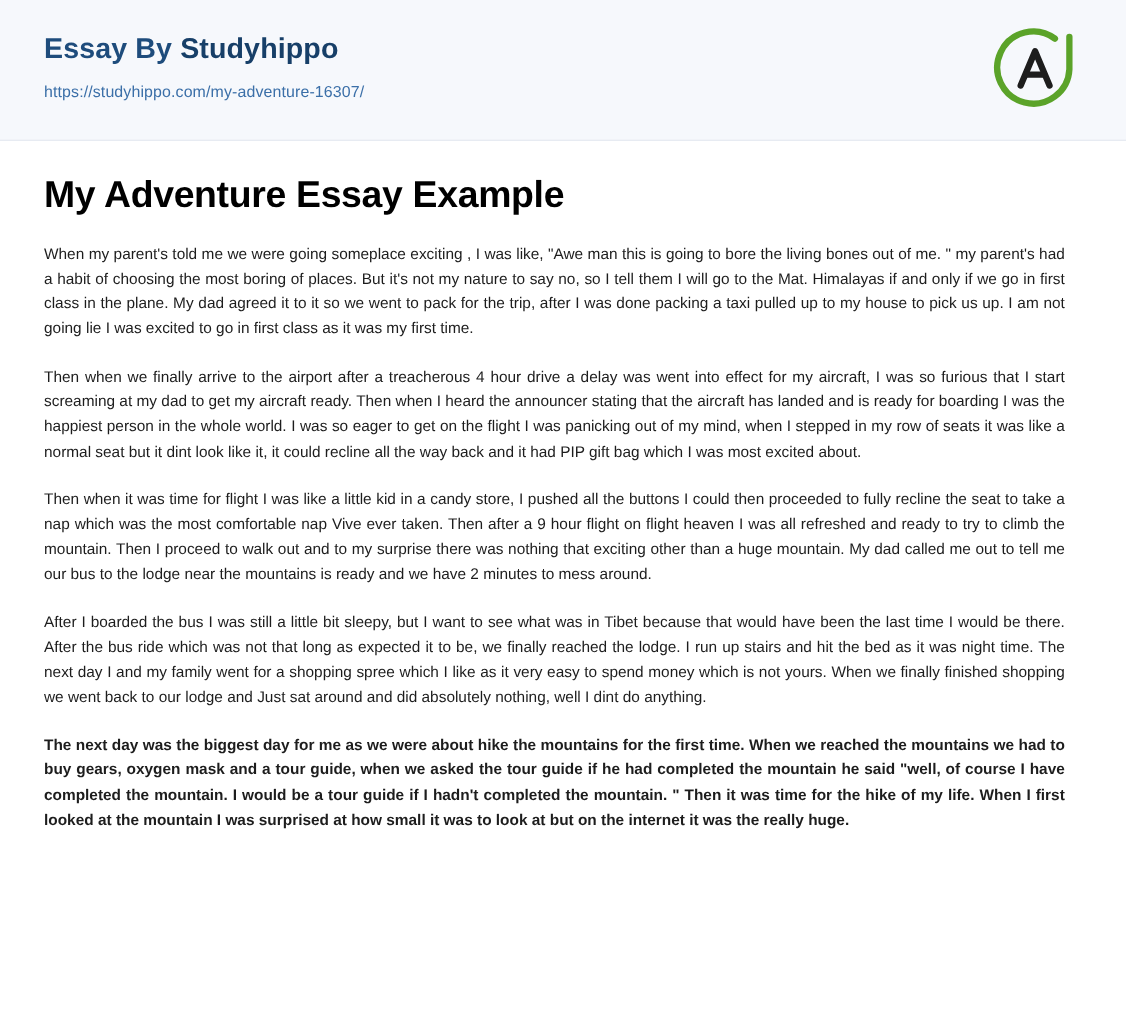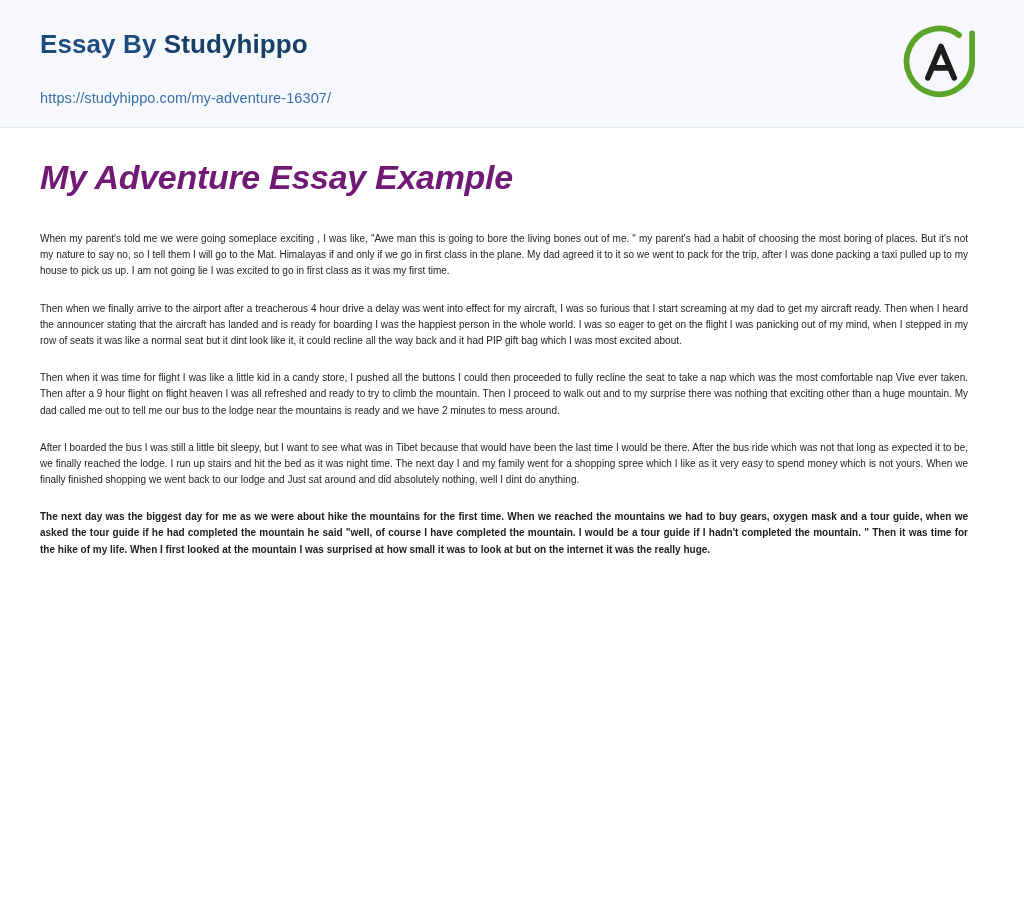"https://studyhippo.com/my-adventure-1630" .site-url { margin-top: 31px -> 17px }
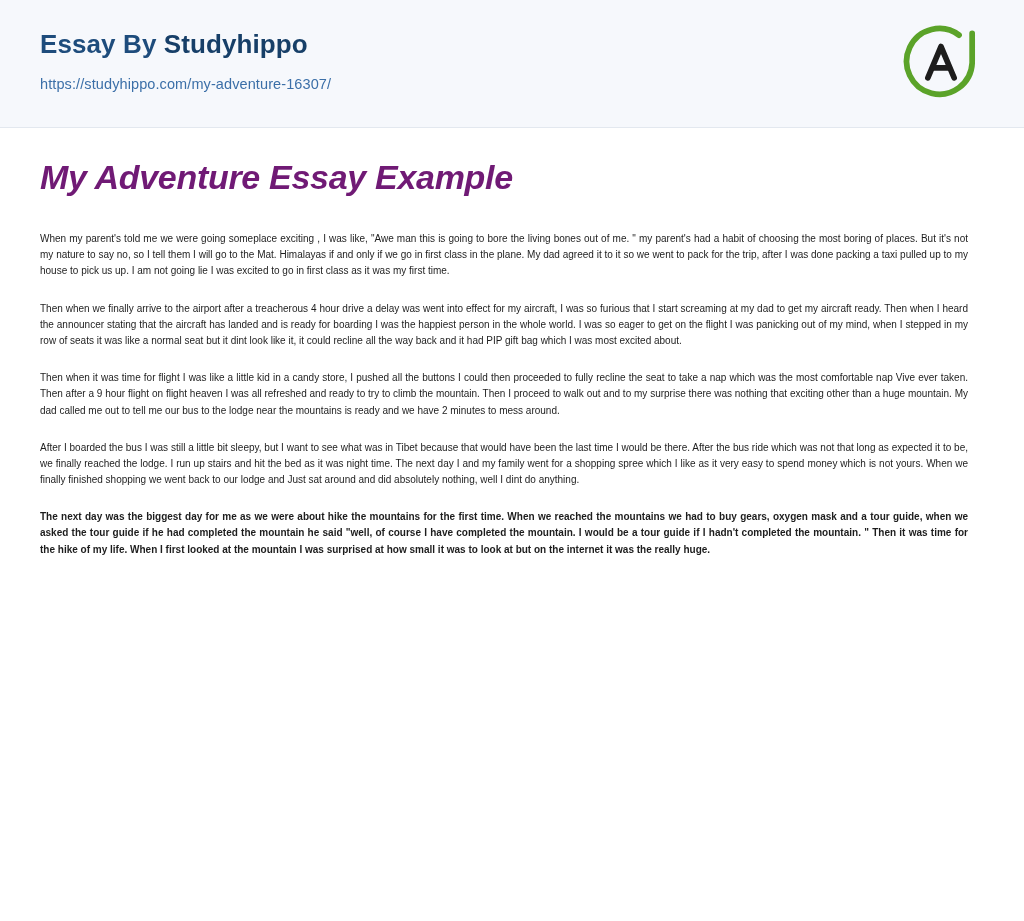"My Adventure Essay Example" .article-title { color: #701a75 -> #000000; font-style: italic -> none; margin: 0 0 34px 0 -> 0 0 22px 0 }
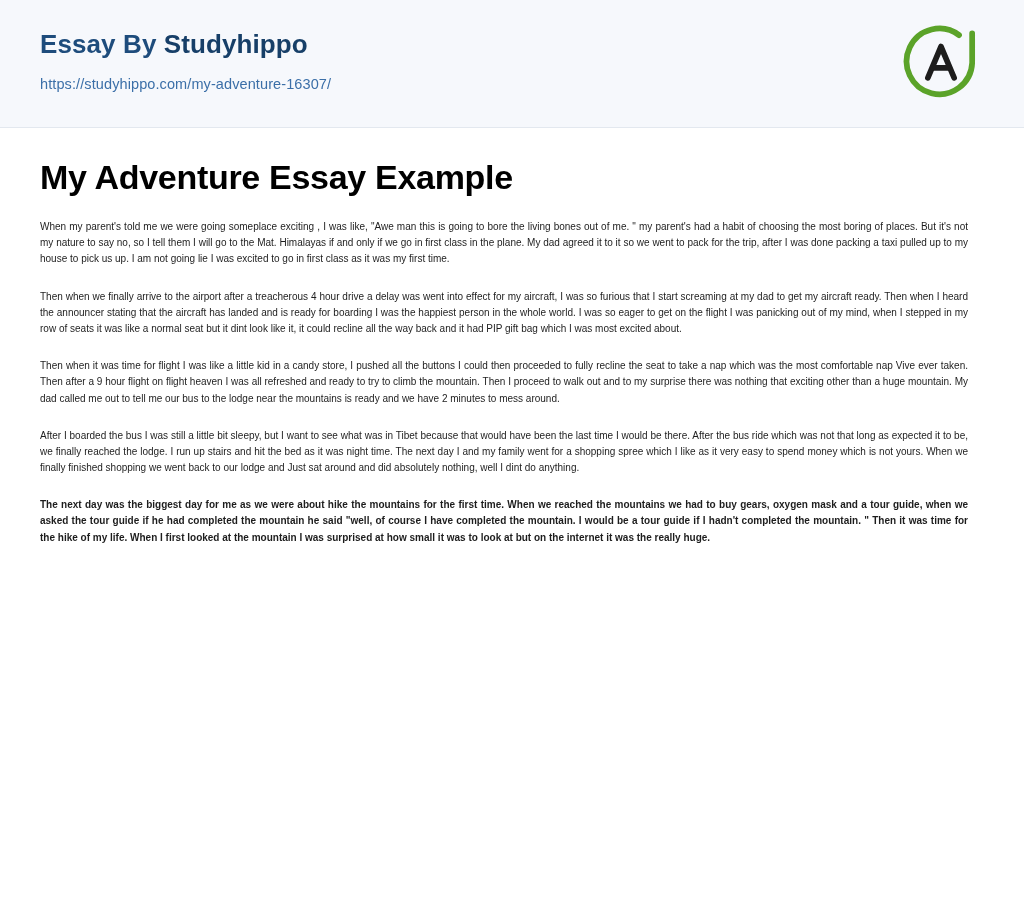"When my parent's told me" .para { font-size: 10px -> 14px }
